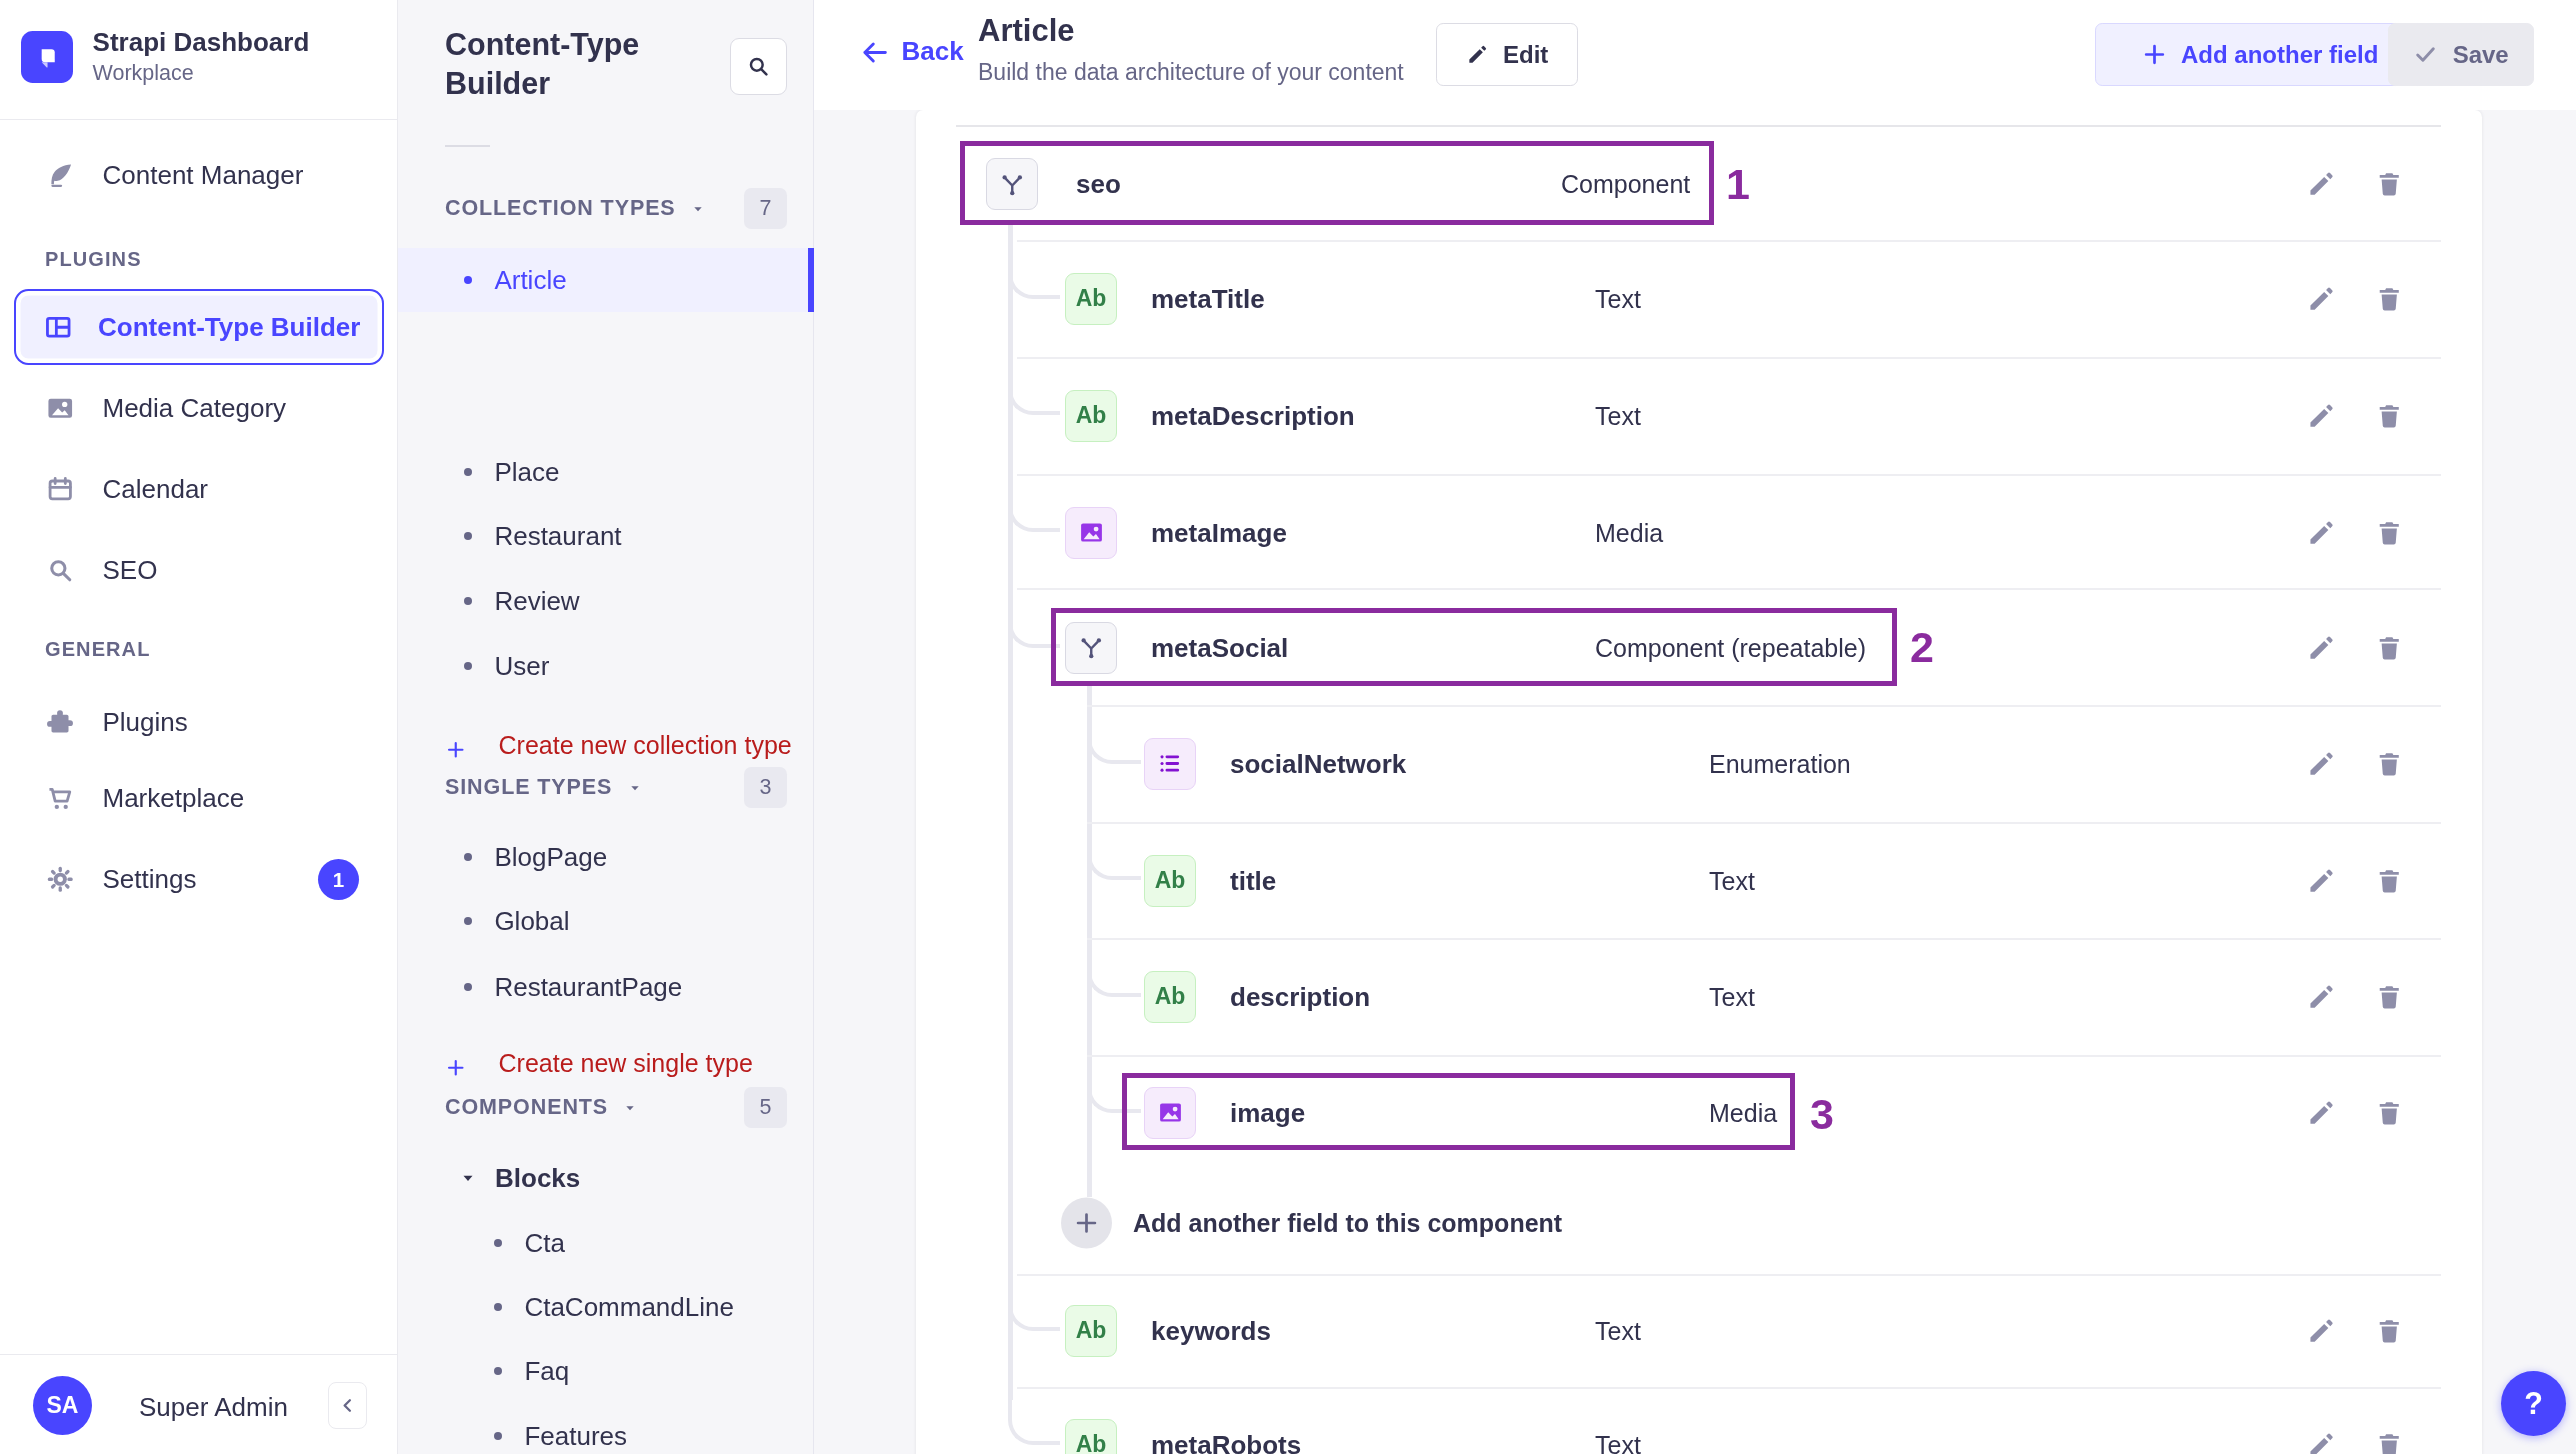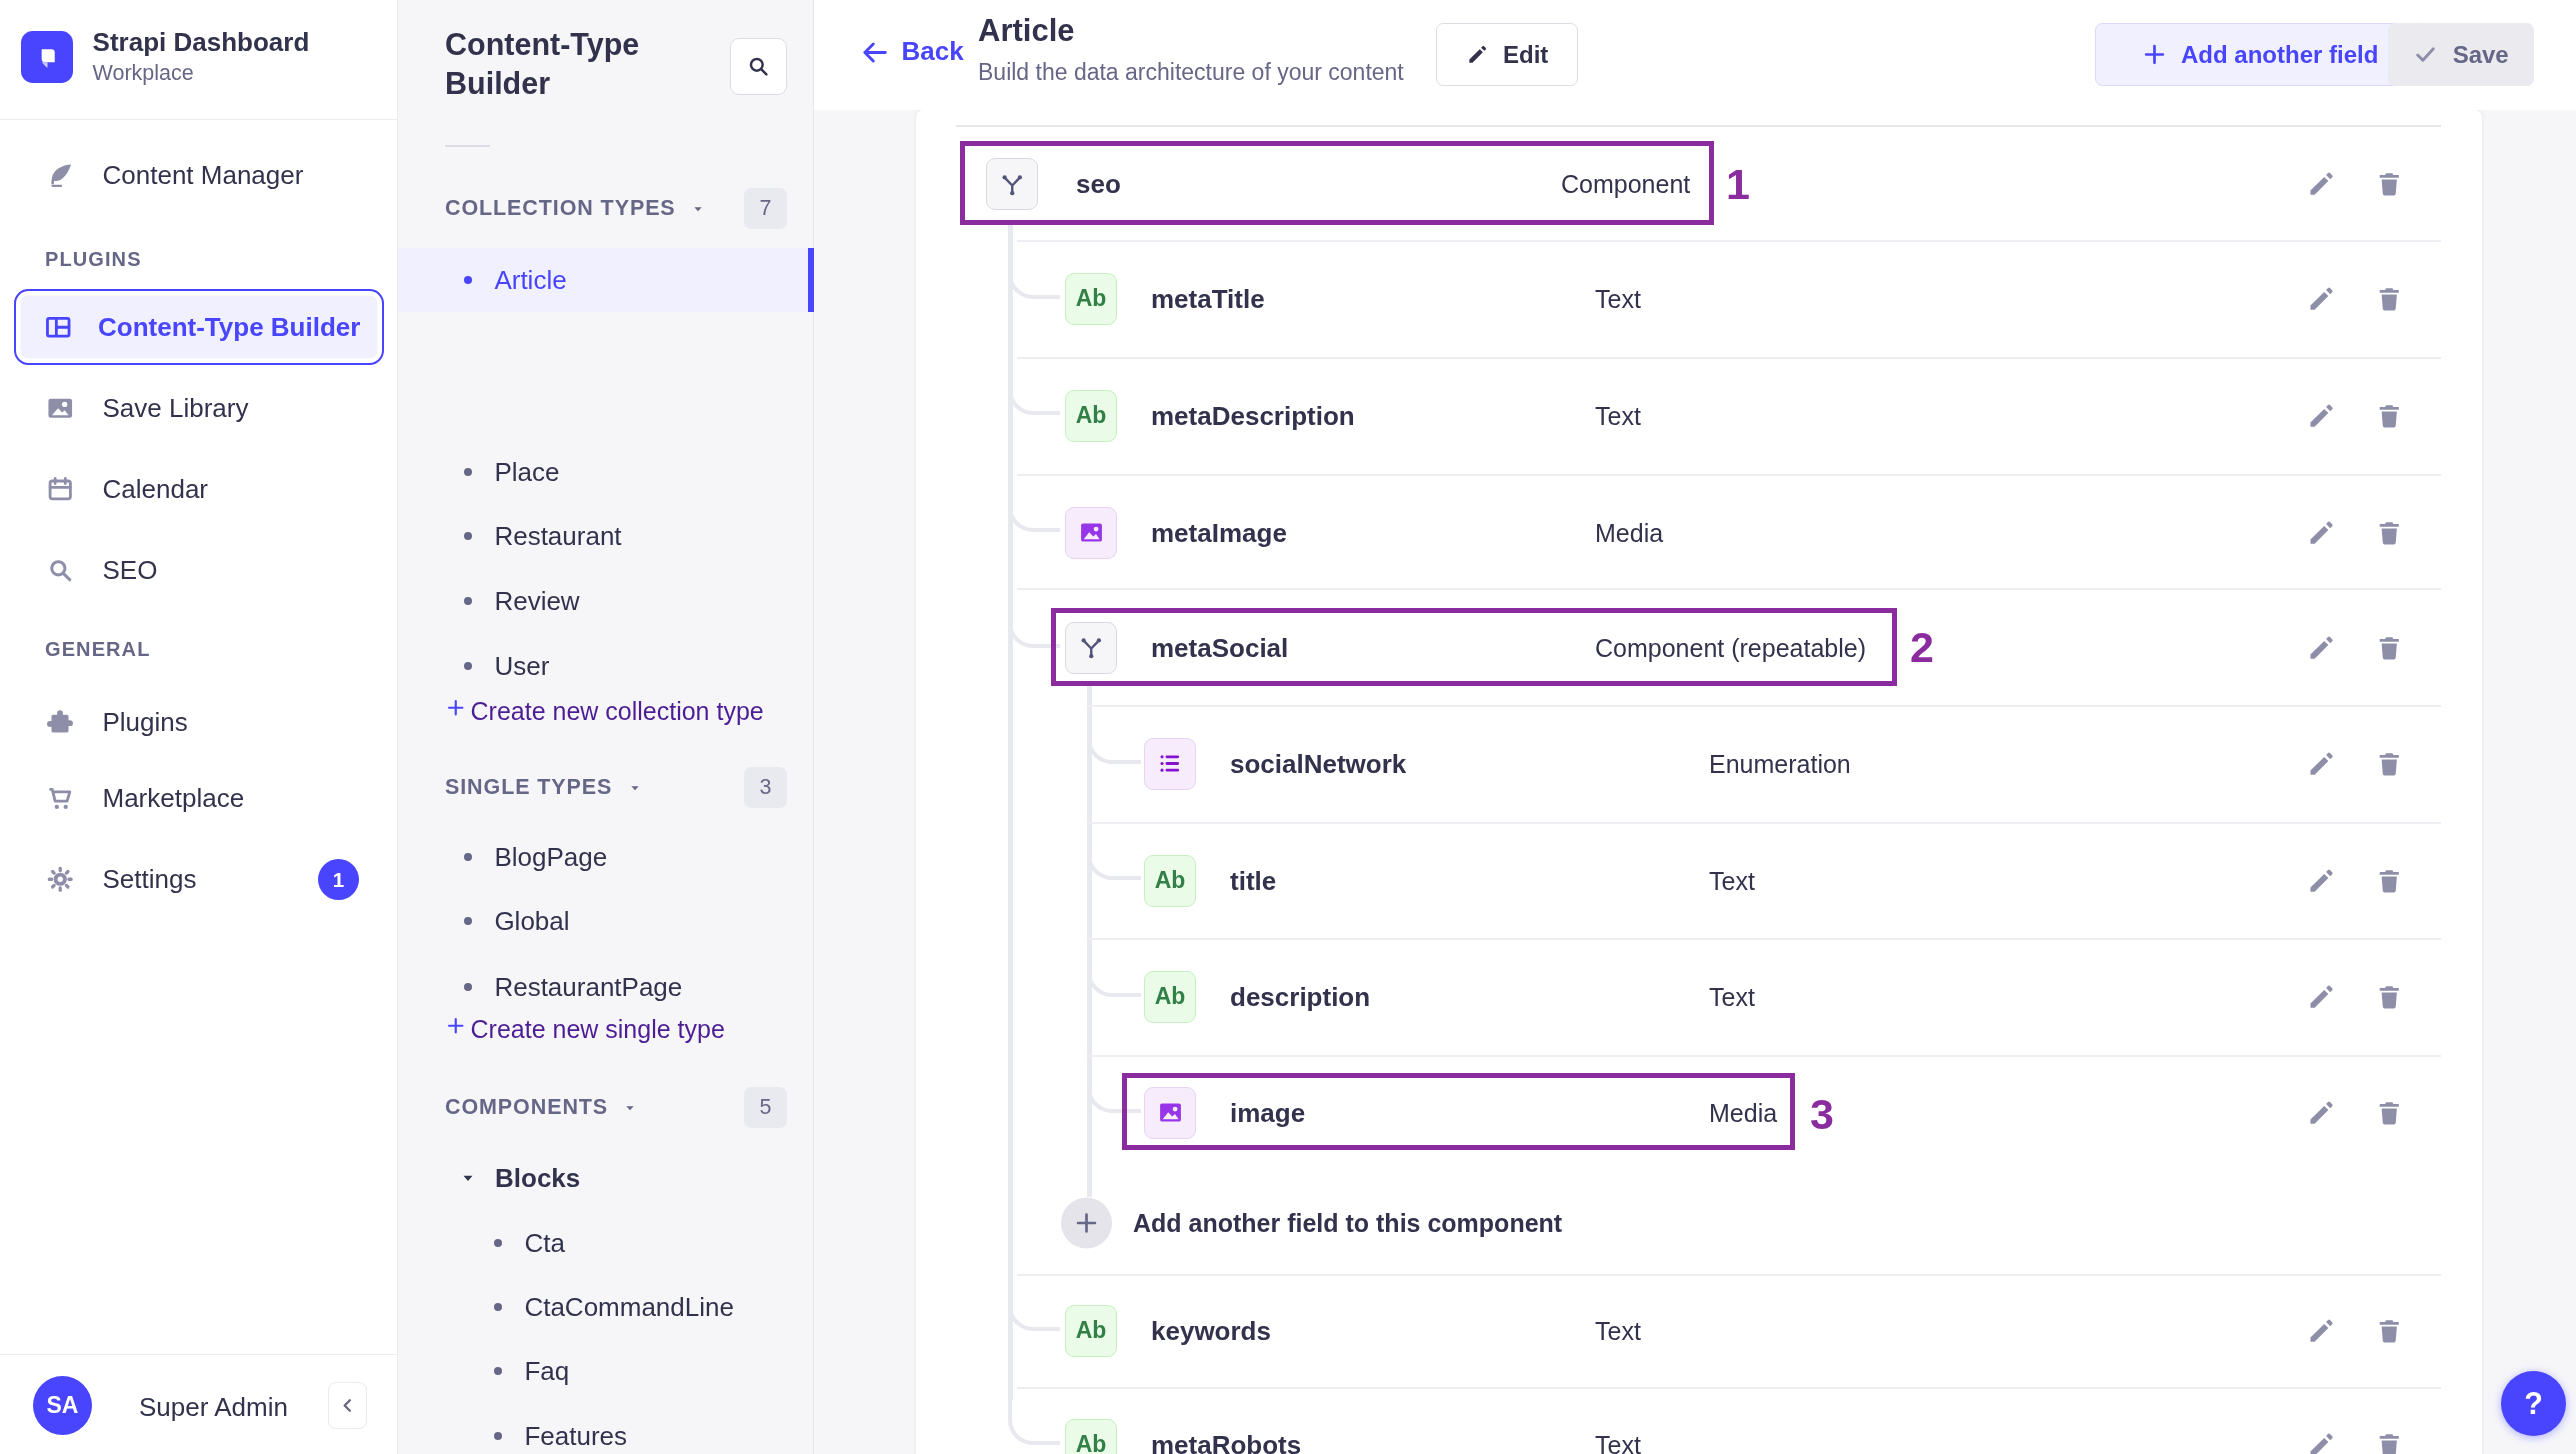"Save Library" span { text: Save Library -> Media Category }
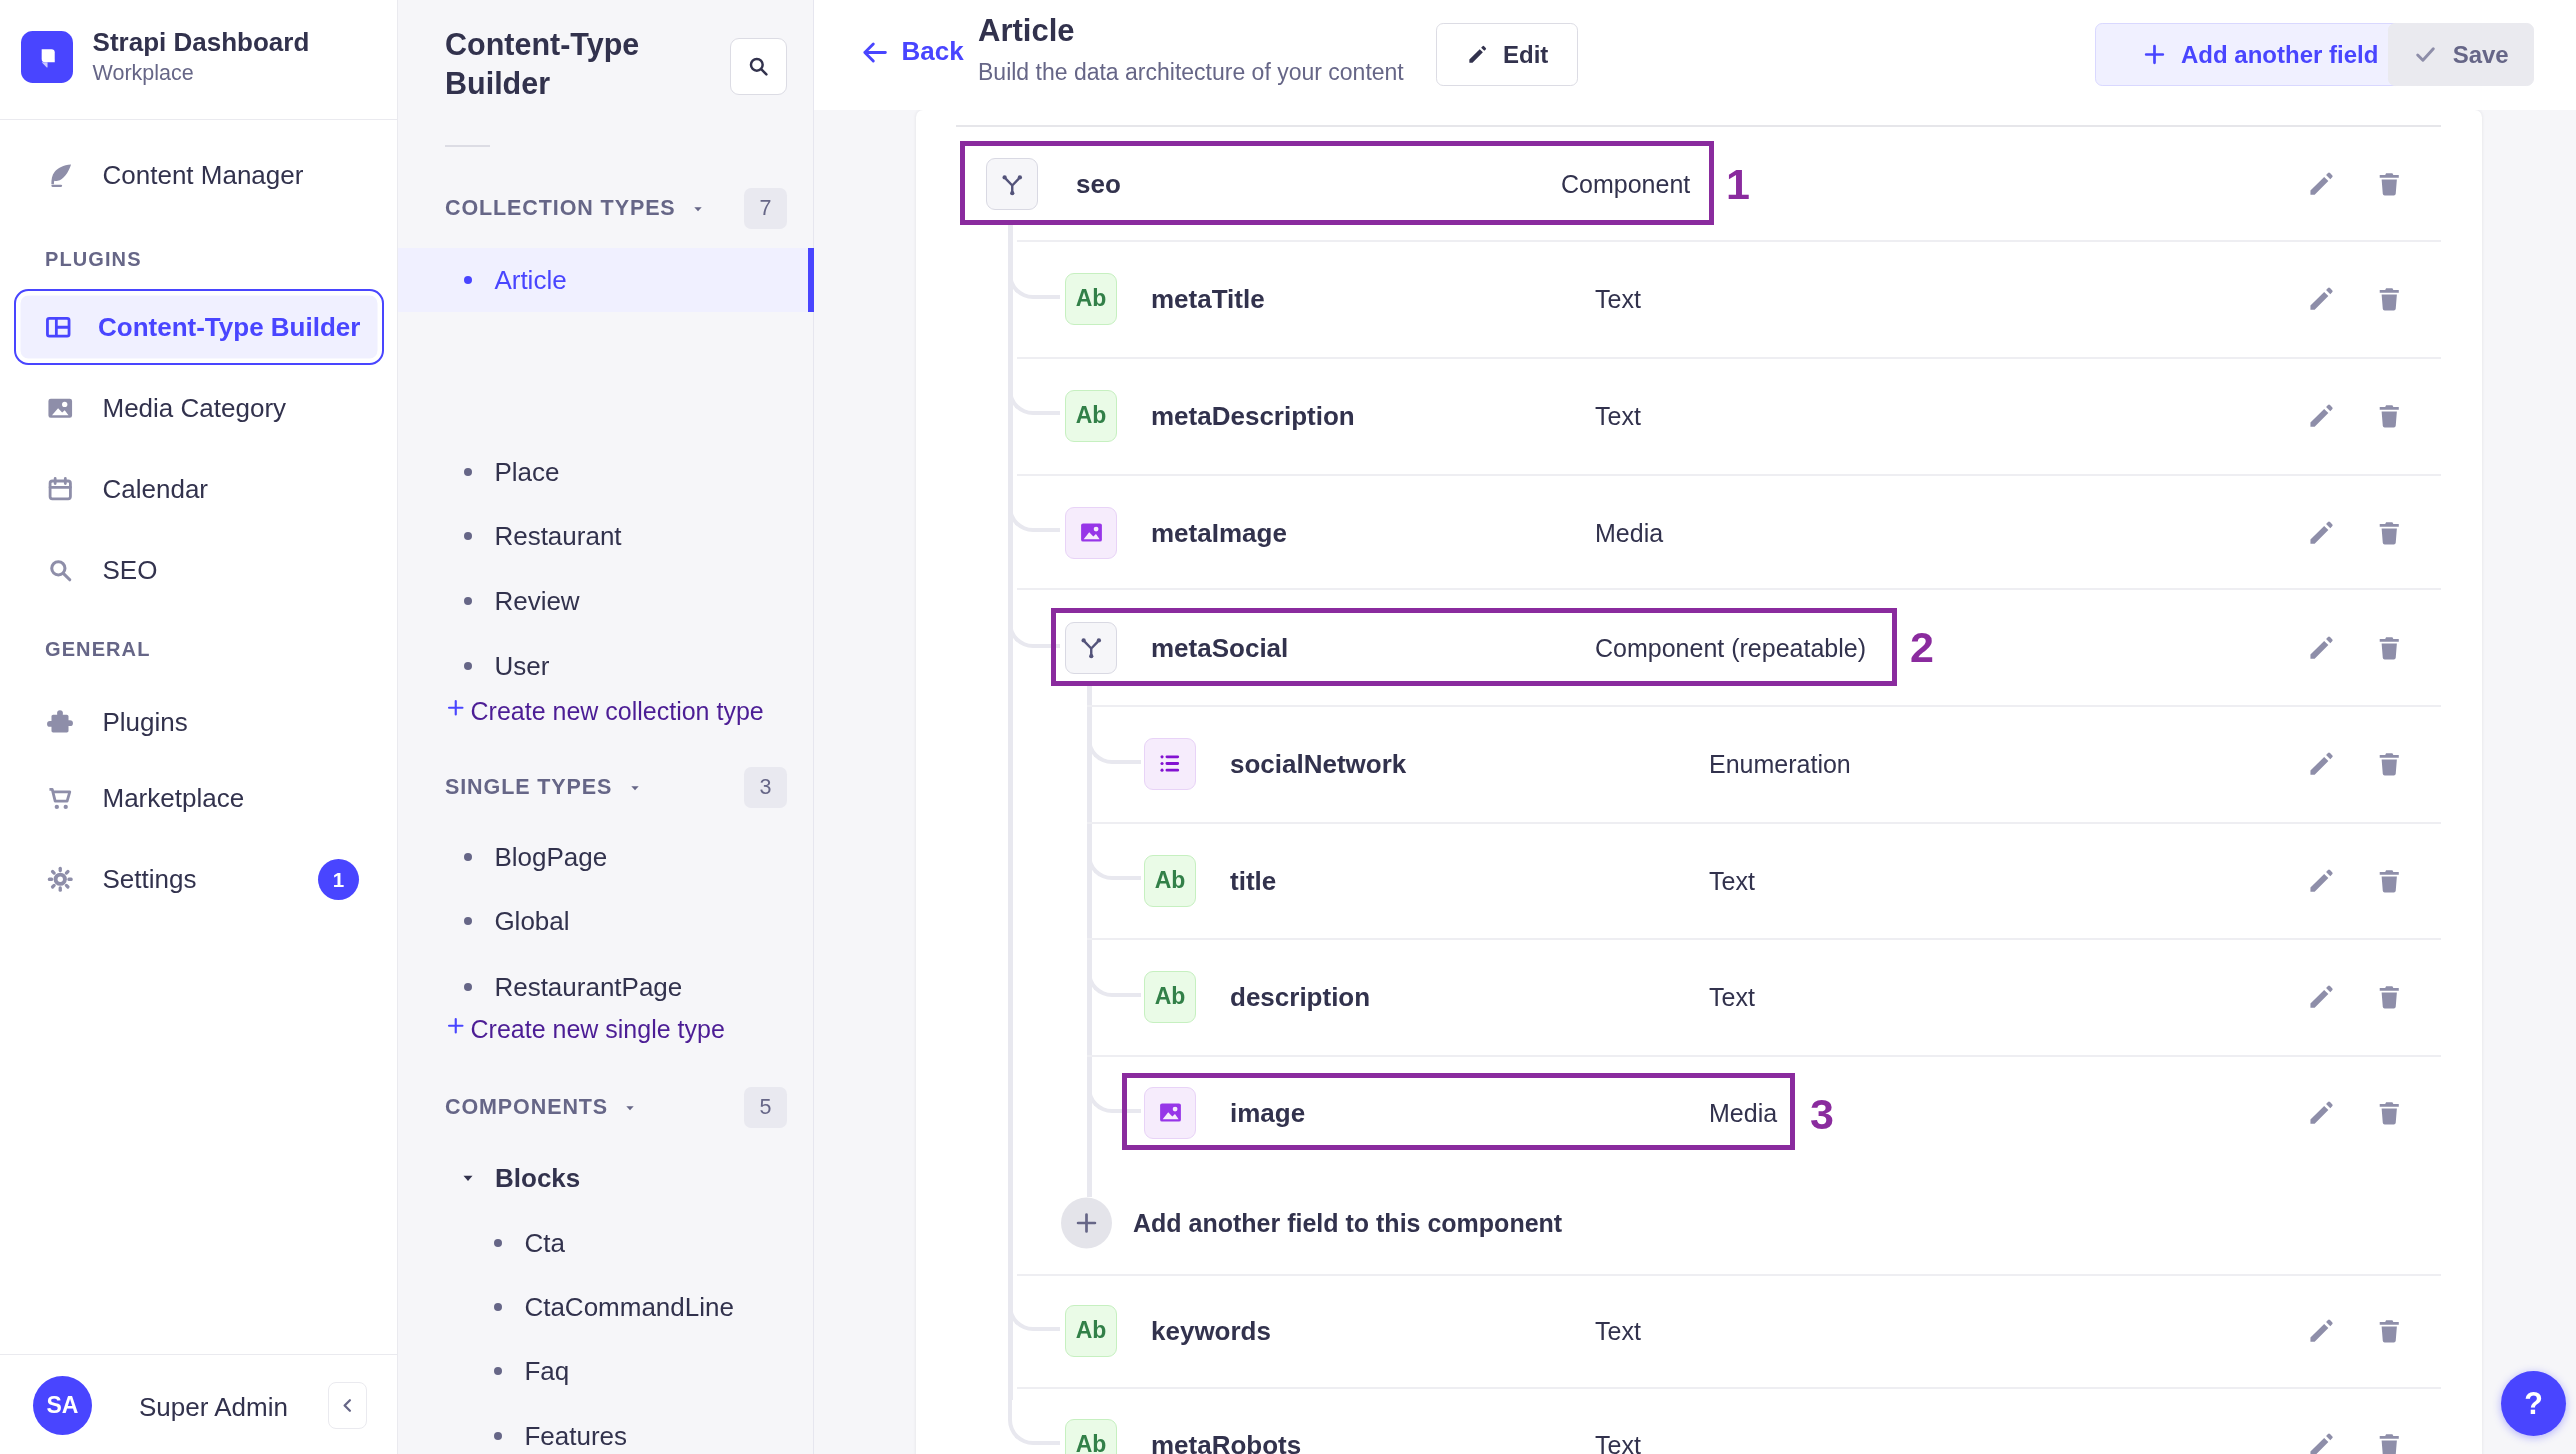"Create new collection type" .create-link { align-items: flex-start -> flex-end; color: #4c1d95 -> #b91c1c; gap: 4px -> 32px }
